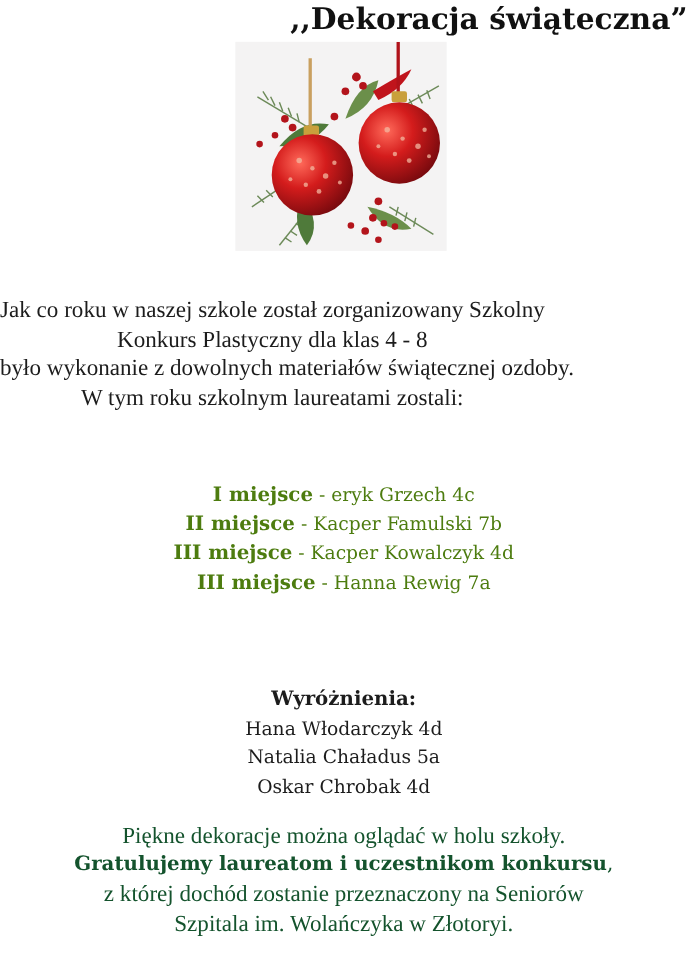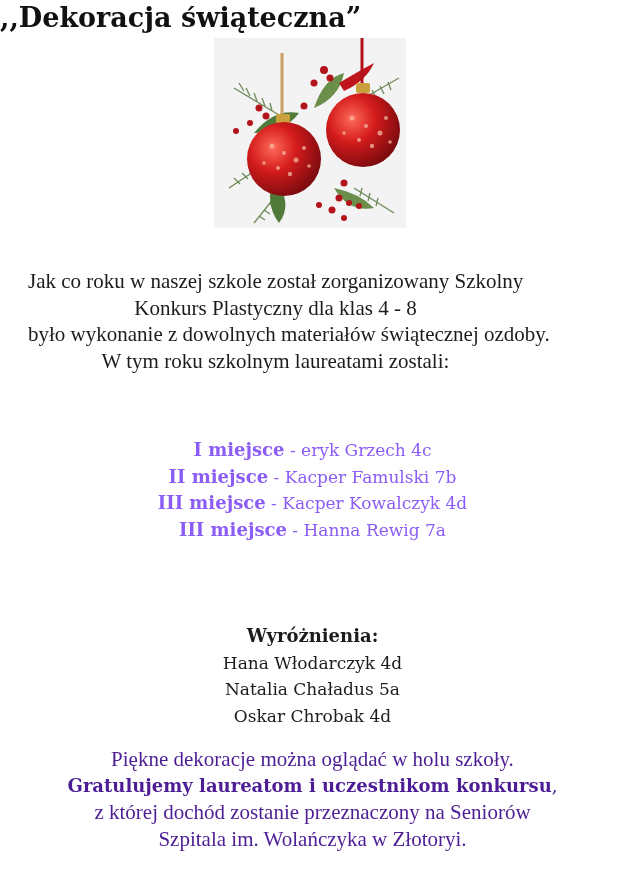",,Dekoracja świąteczna”" .title { text-align: left -> right }
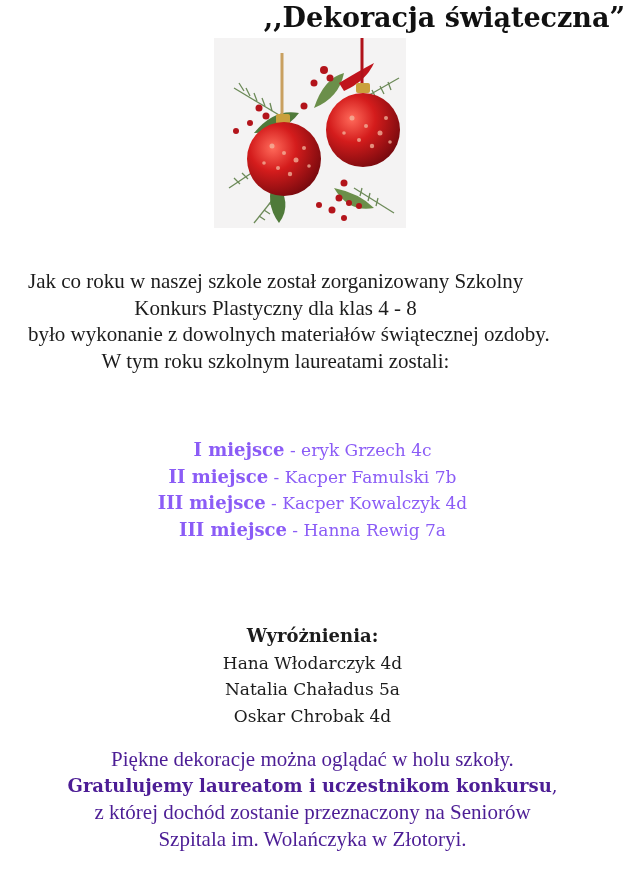"Jak co roku w naszej" .intro { padding-left: 28px -> none }
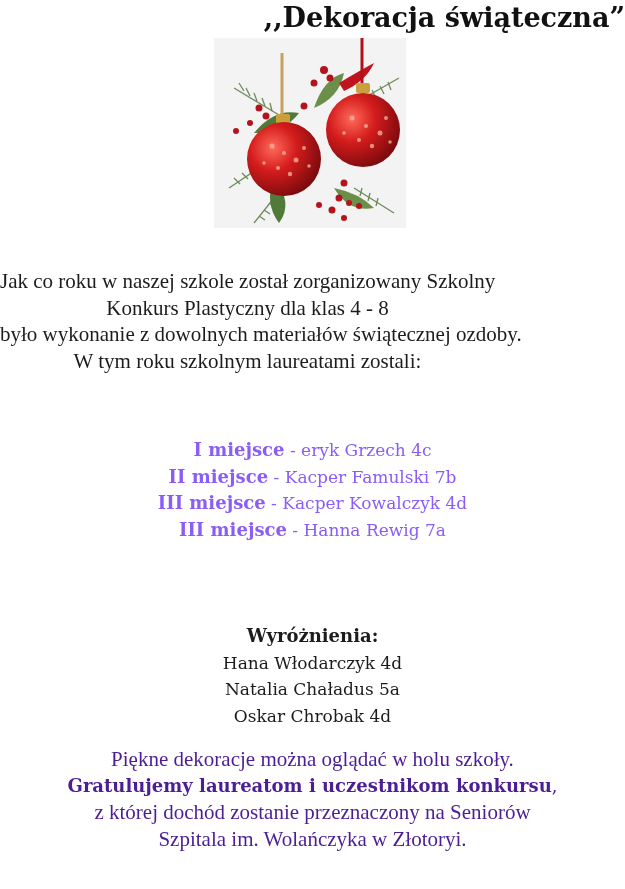"I miejsce - eryk Grzech" .winners { color: #8b5cf6 -> #4d7c0f }
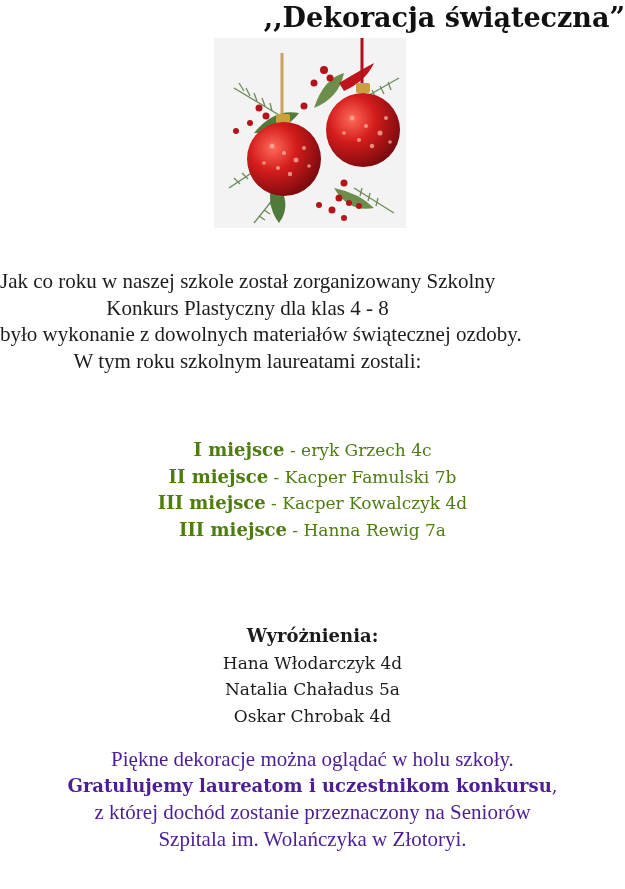"Piękne dekoracje można oglądać w" .outro { color: #4c1d95 -> #14532d }
